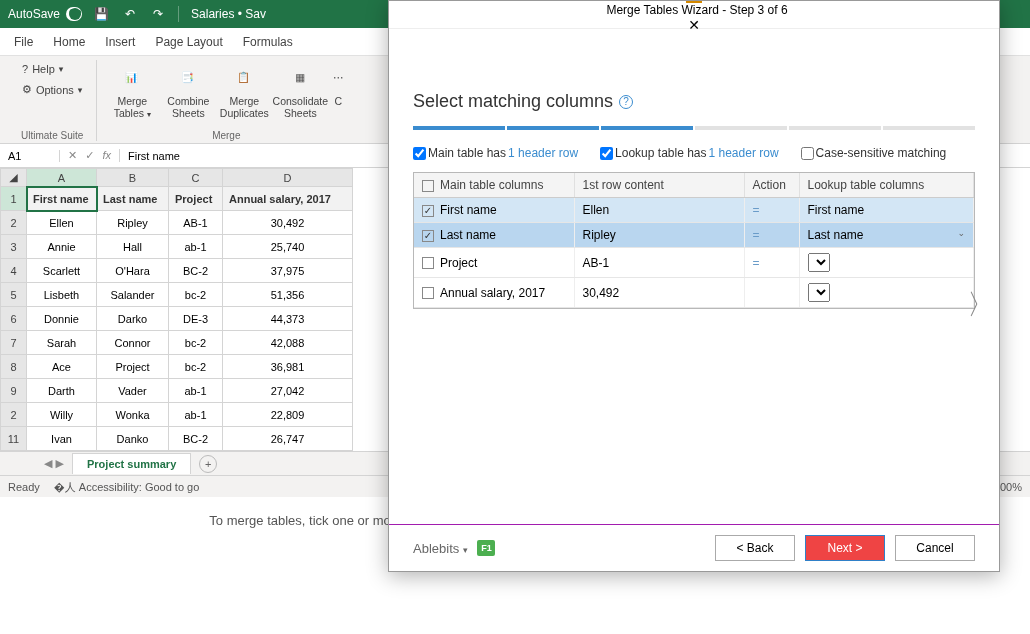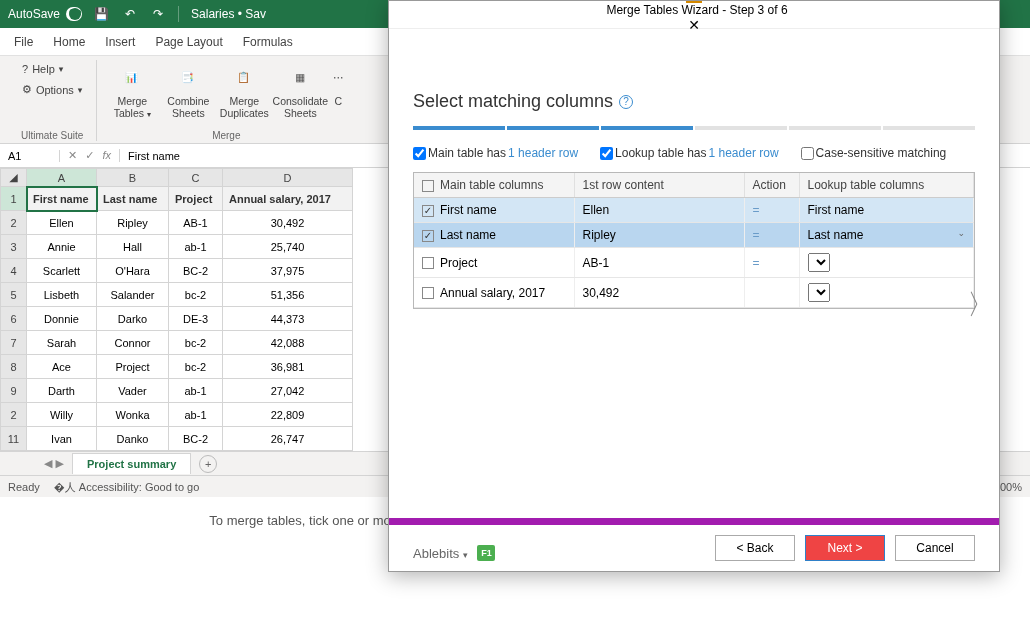"Ablebits ▾" .dlg-footer { align-items: flex-end -> center; border-top: 7px solid #a21caf -> 1px solid #a21caf }
